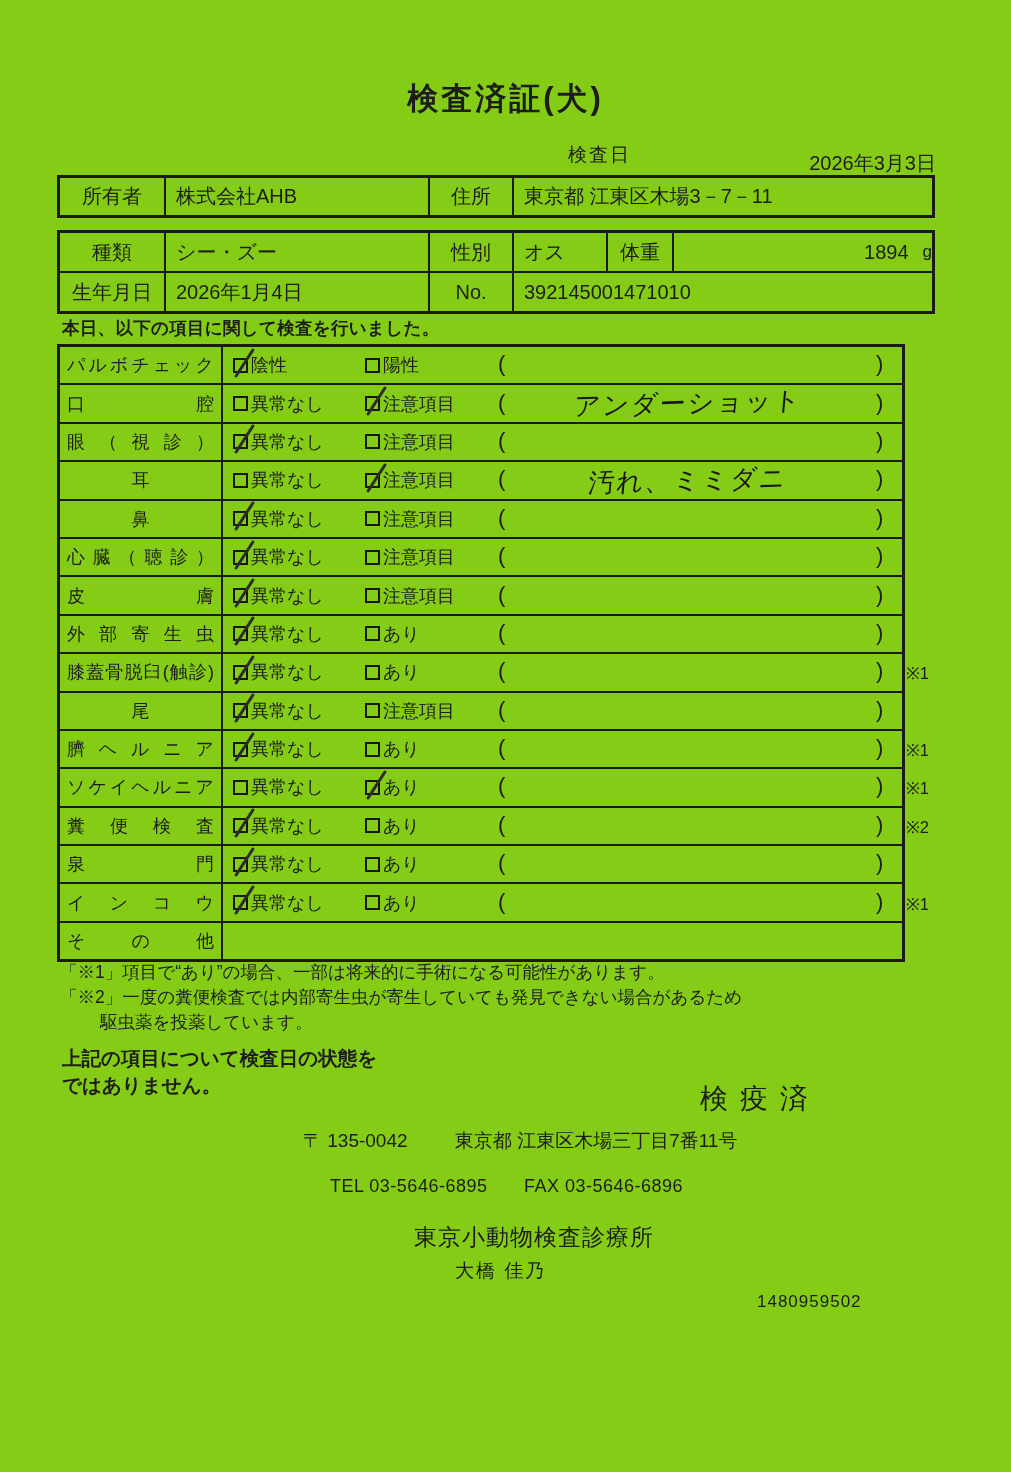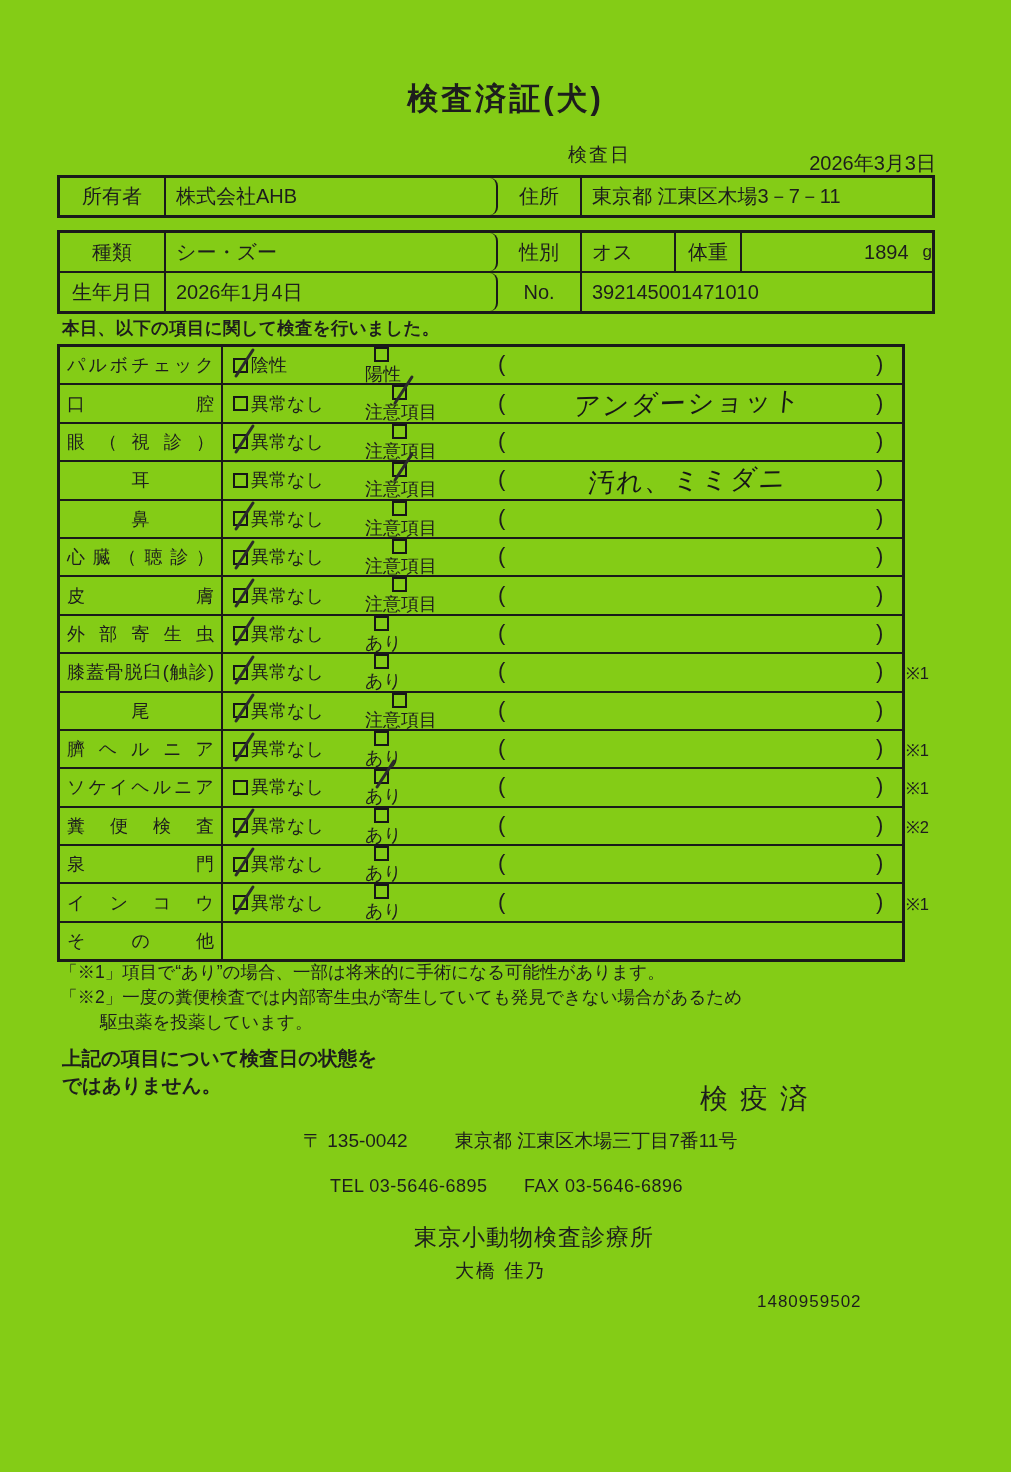"株式会社AHB" .w-value { border-radius: 8px -> none; width: 332px -> 264px }
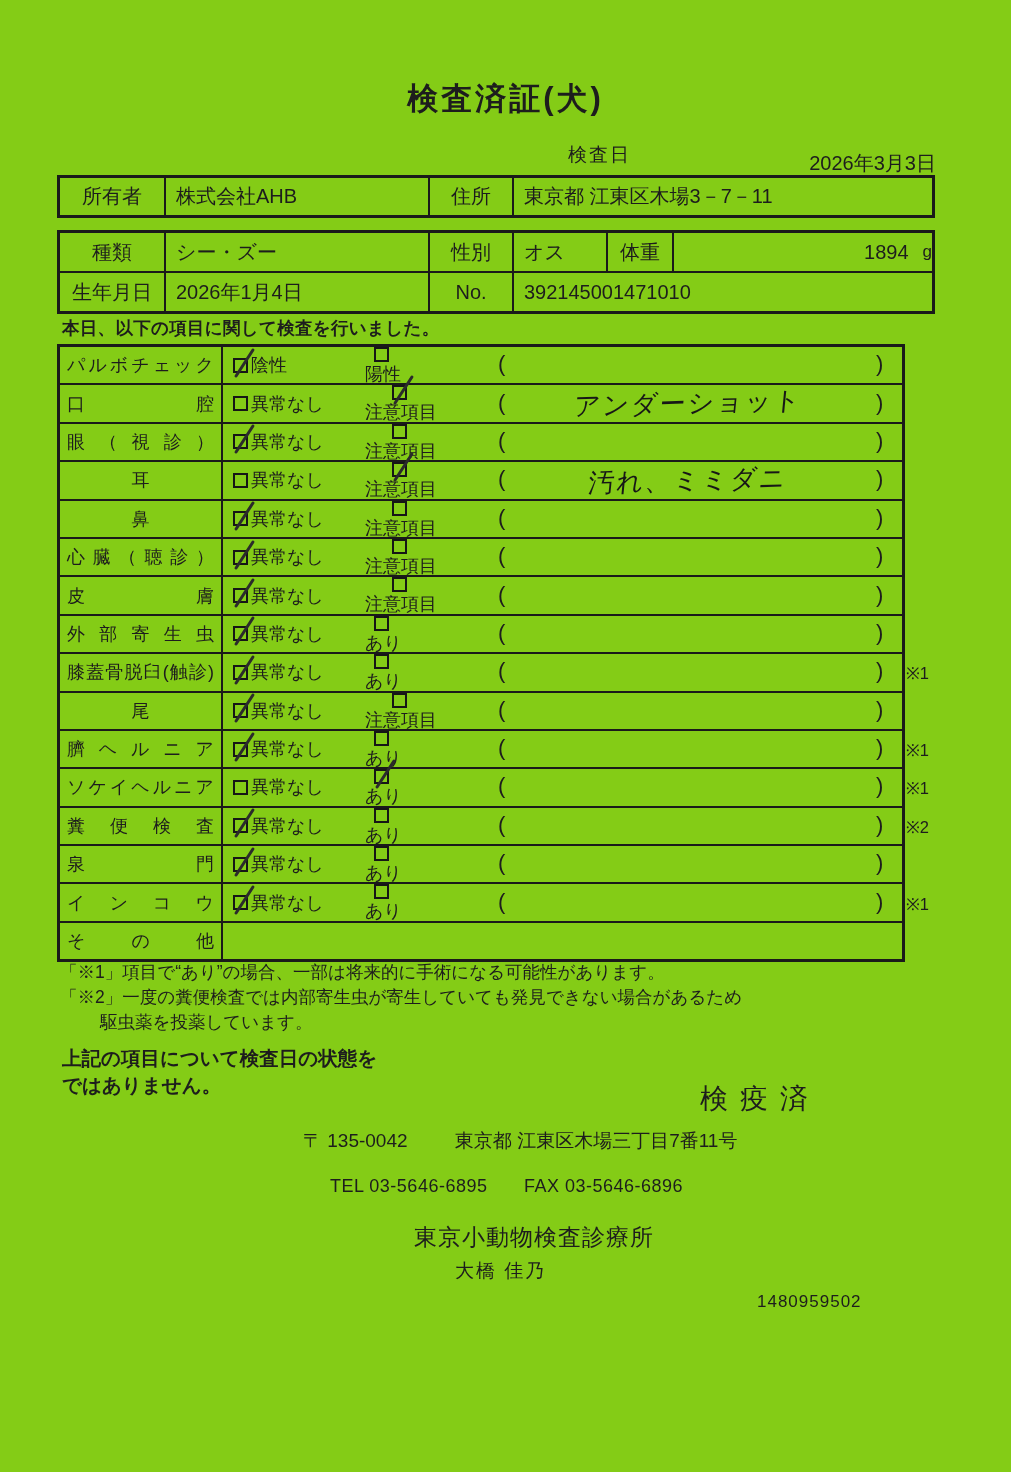"陽性" .citem.second { flex-direction: column -> none }
